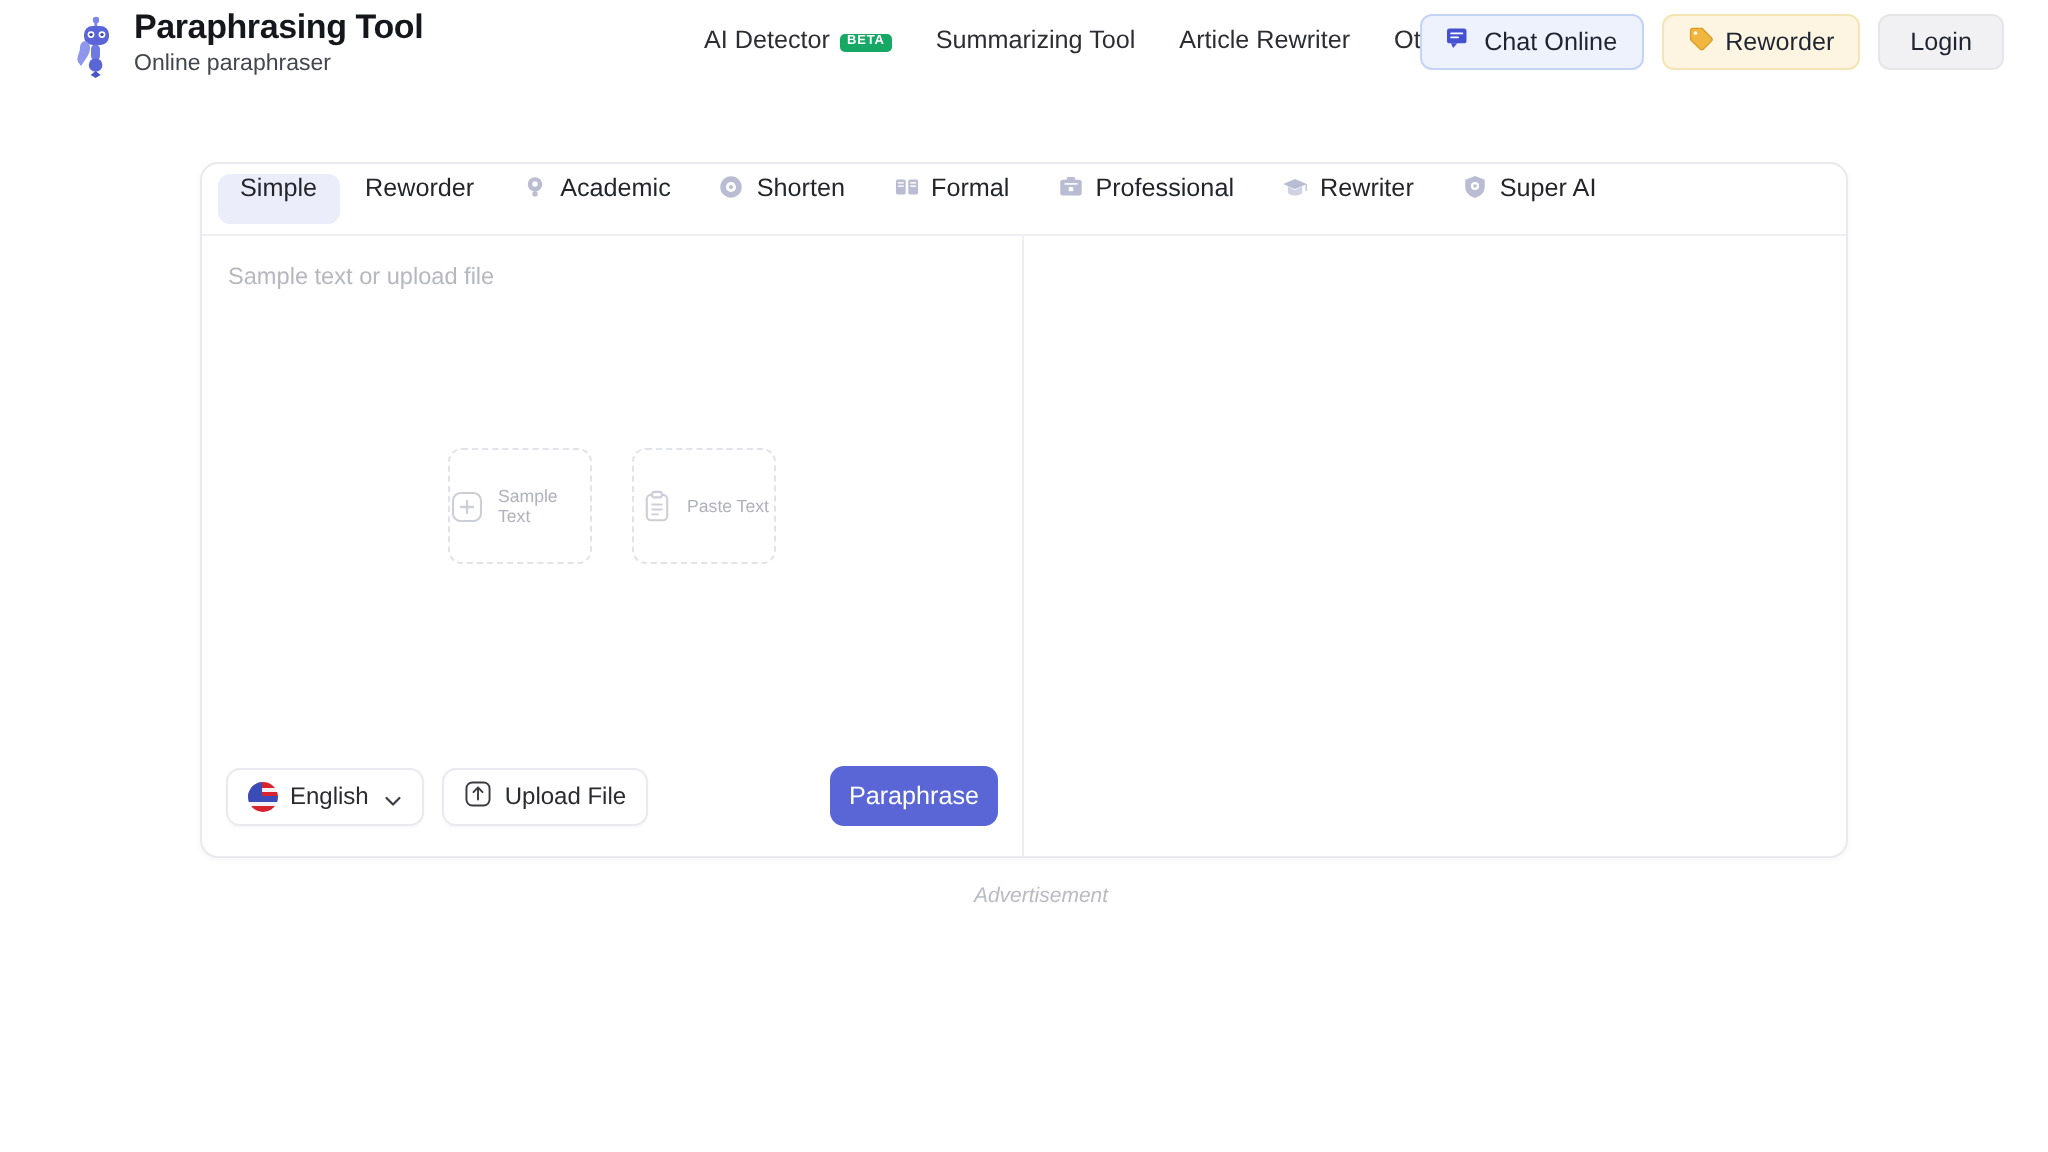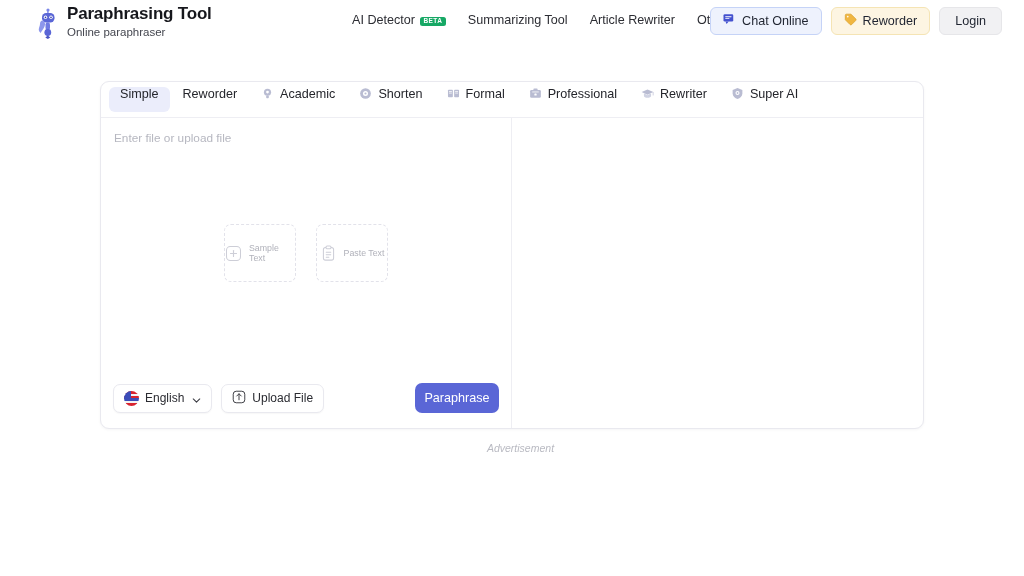"Enter file or upload file" span.placeholder { text: Enter file -> Sample text }
